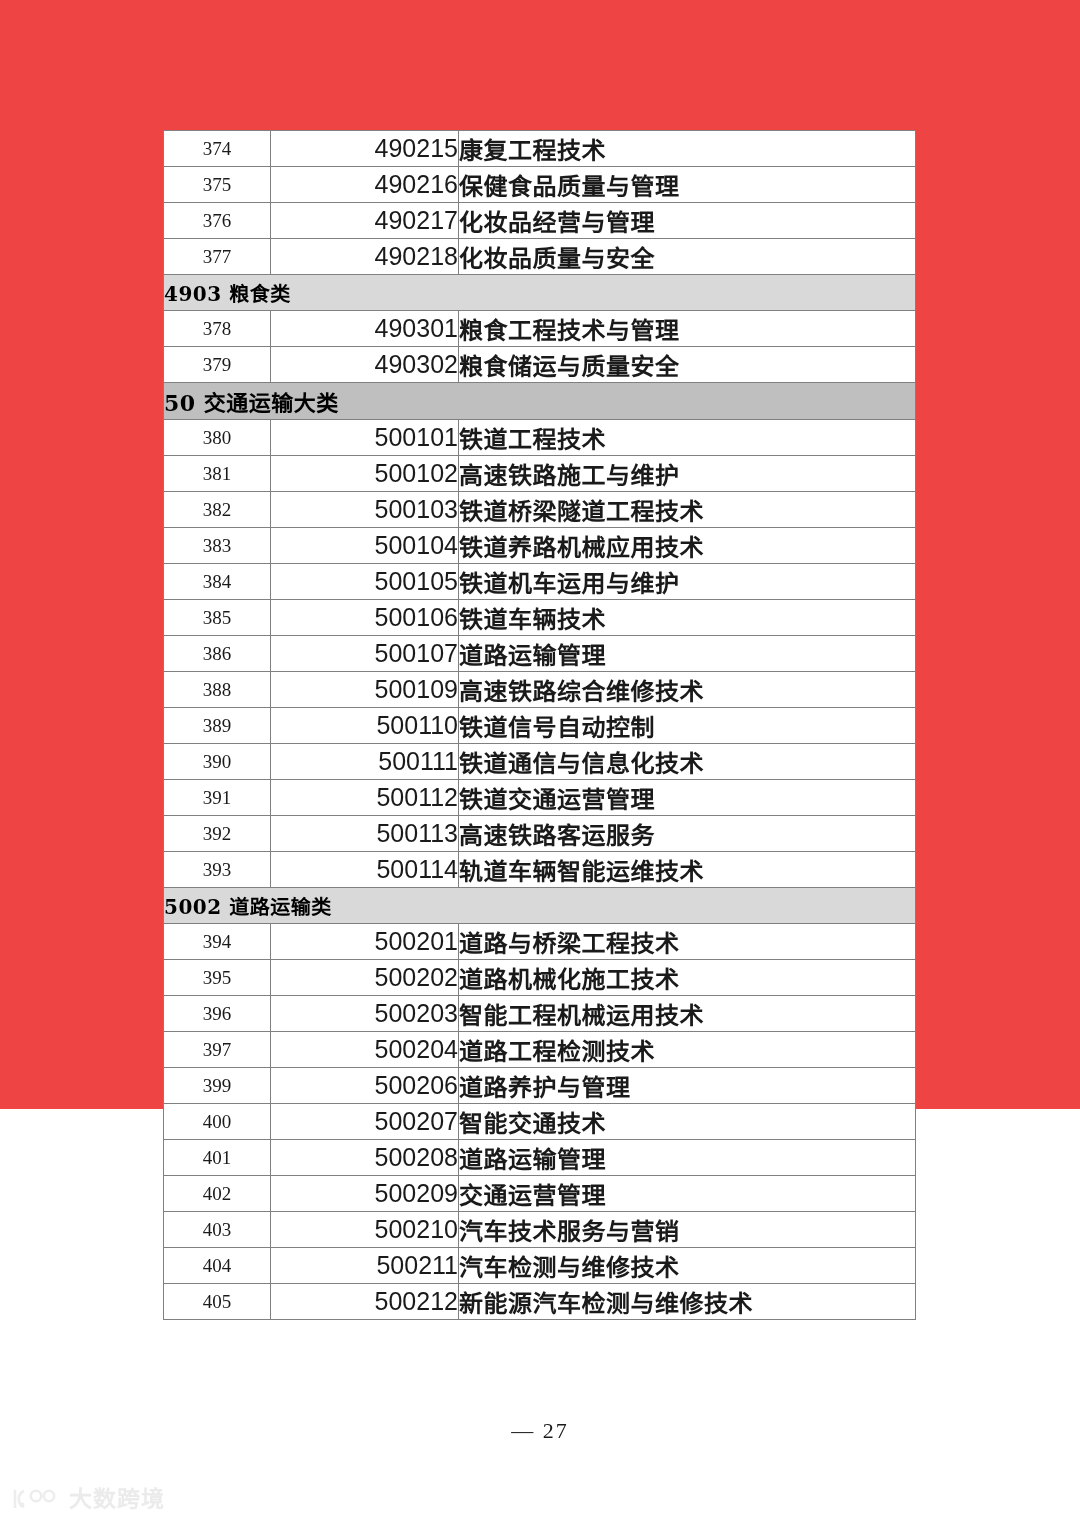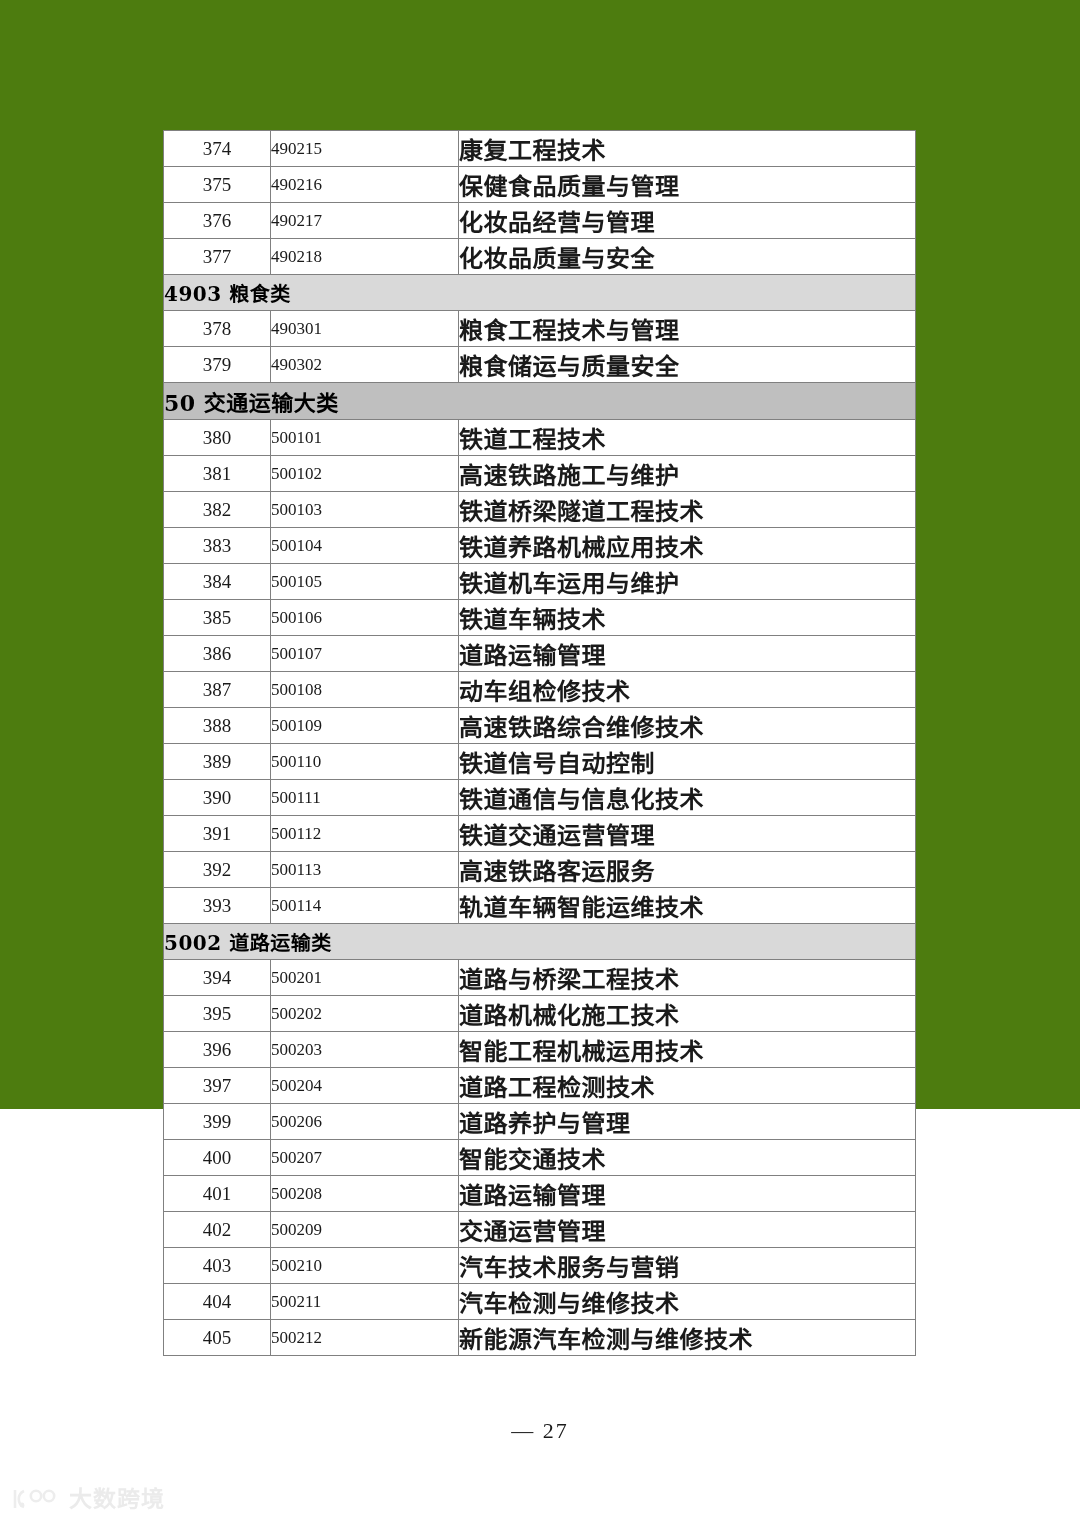"374" .page { background: #4d7c0f -> #ef4444 }
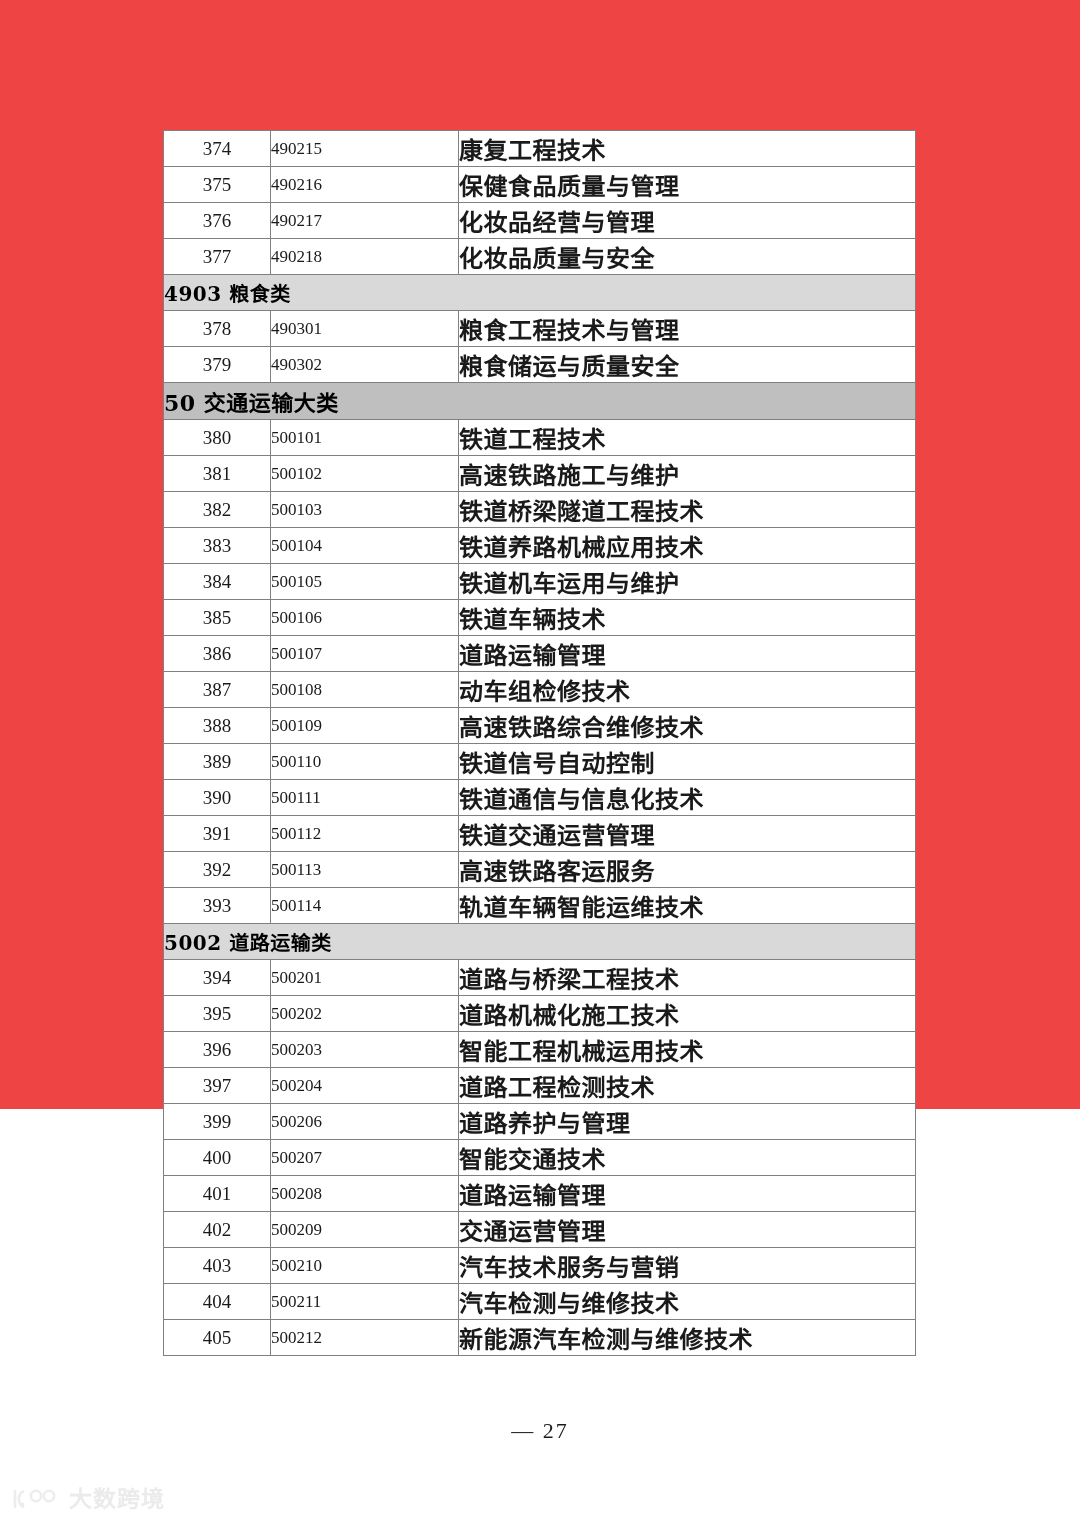"490215" td.code { font-family: Liberation Serif, serif -> Liberation Sans, sans-serif; font-size: 17px -> 25px; text-align: left -> right }
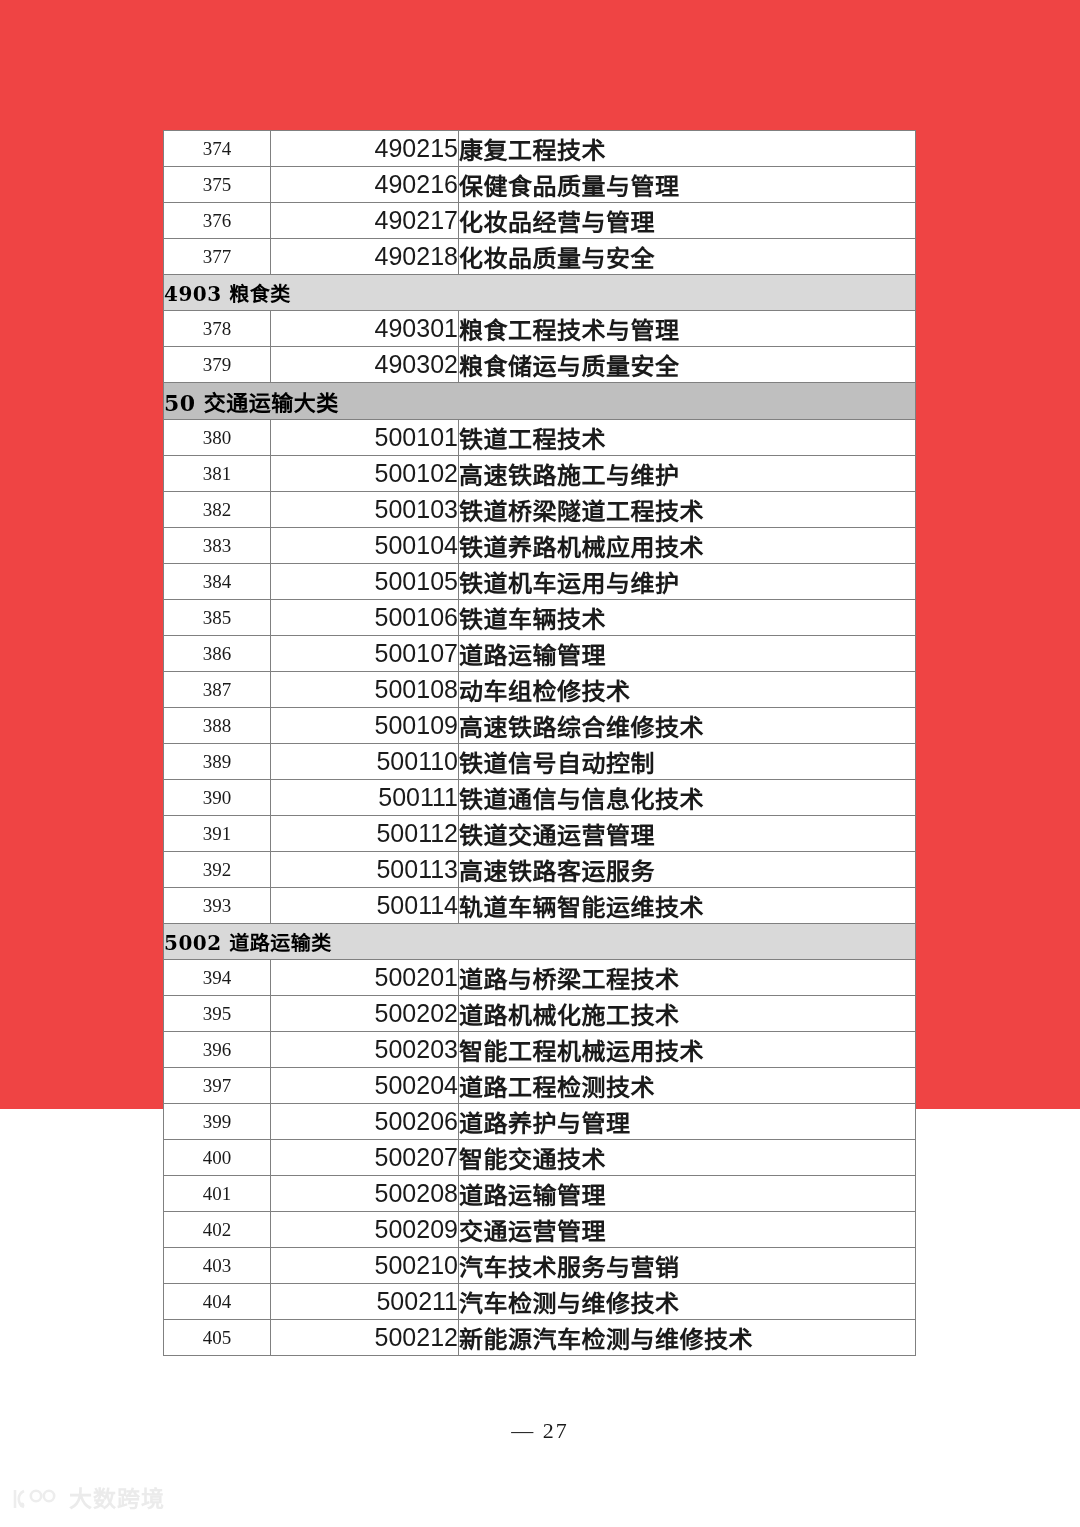"387" tr { html: <tr> <td>387</td> <td>500108</td> <td>动车组检修技术</td> </tr> -> none }
